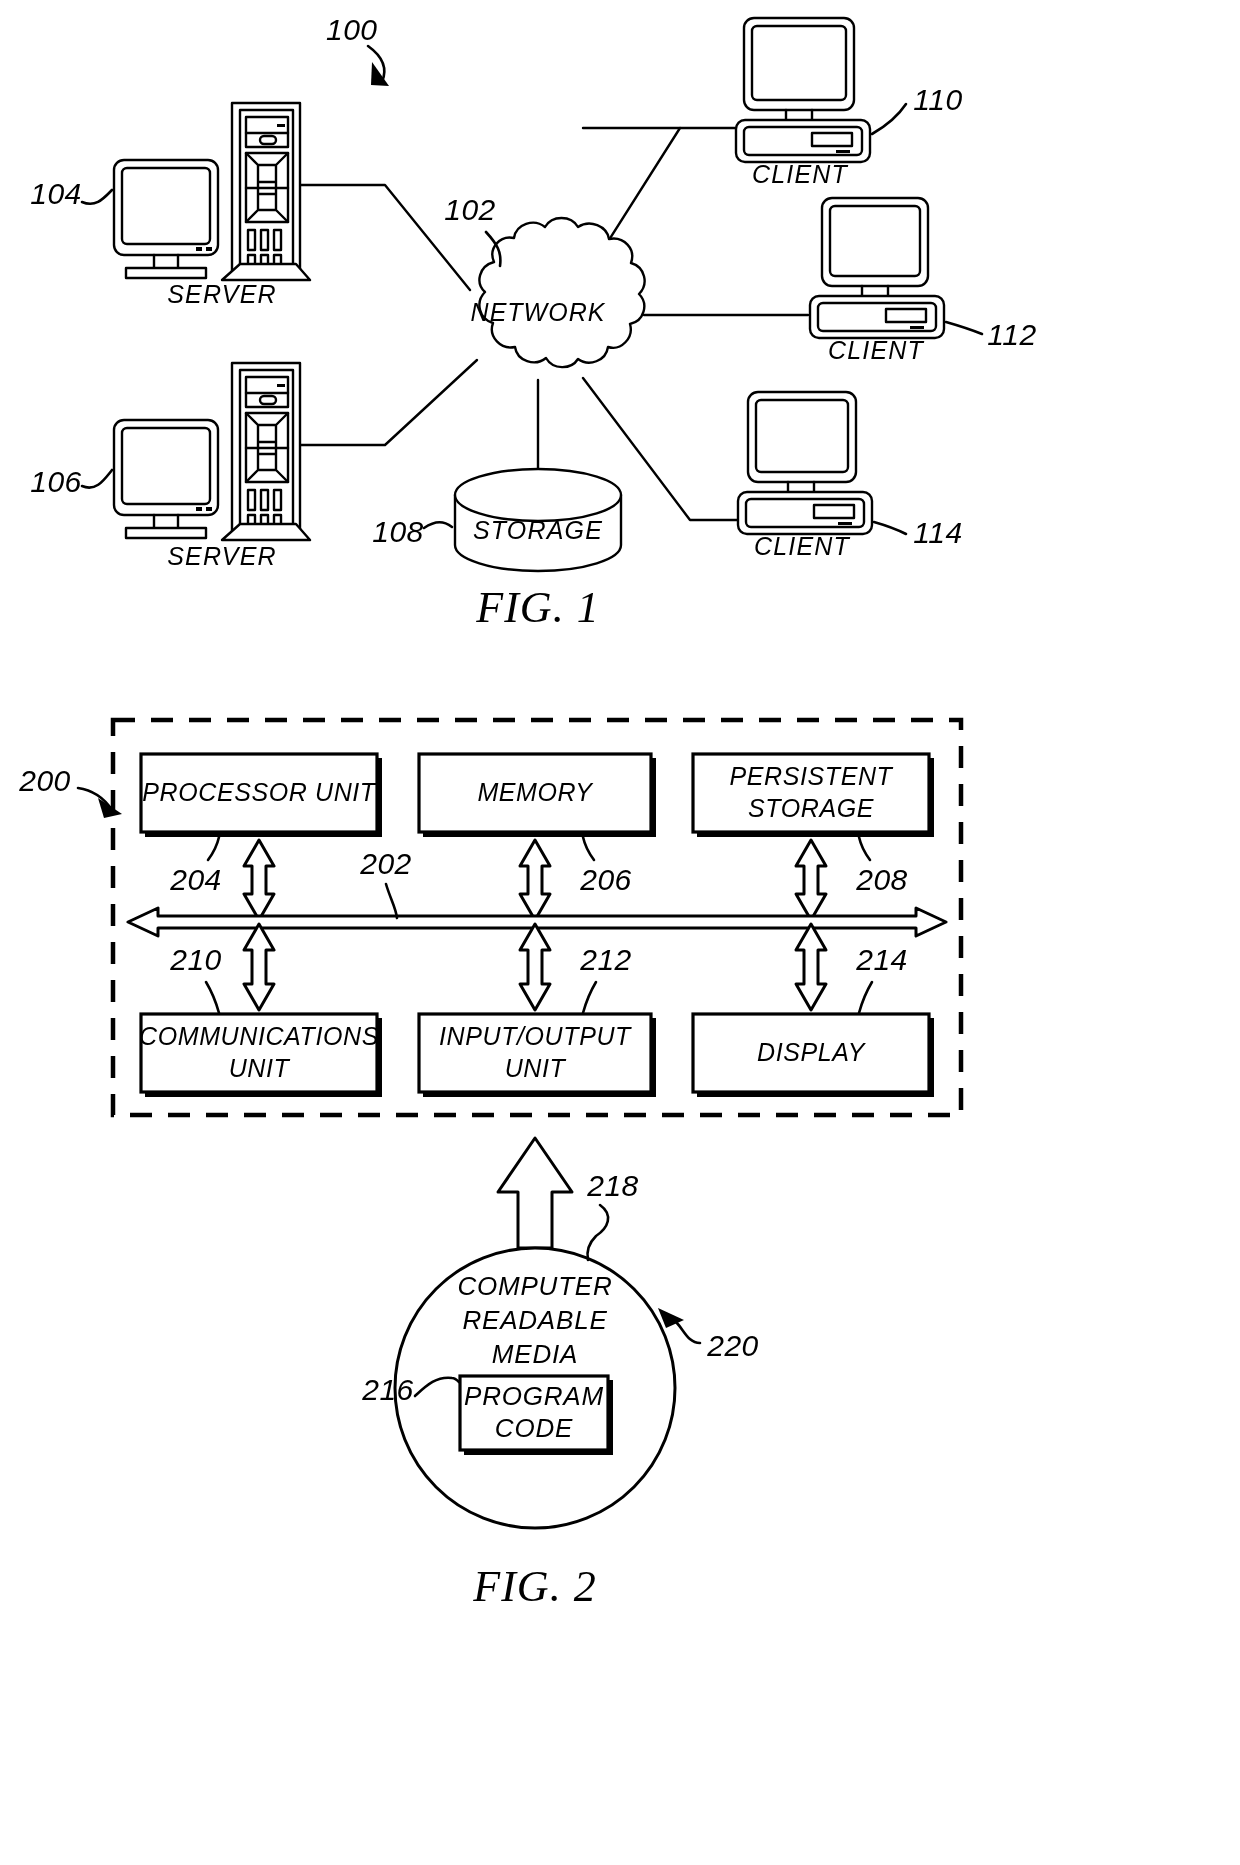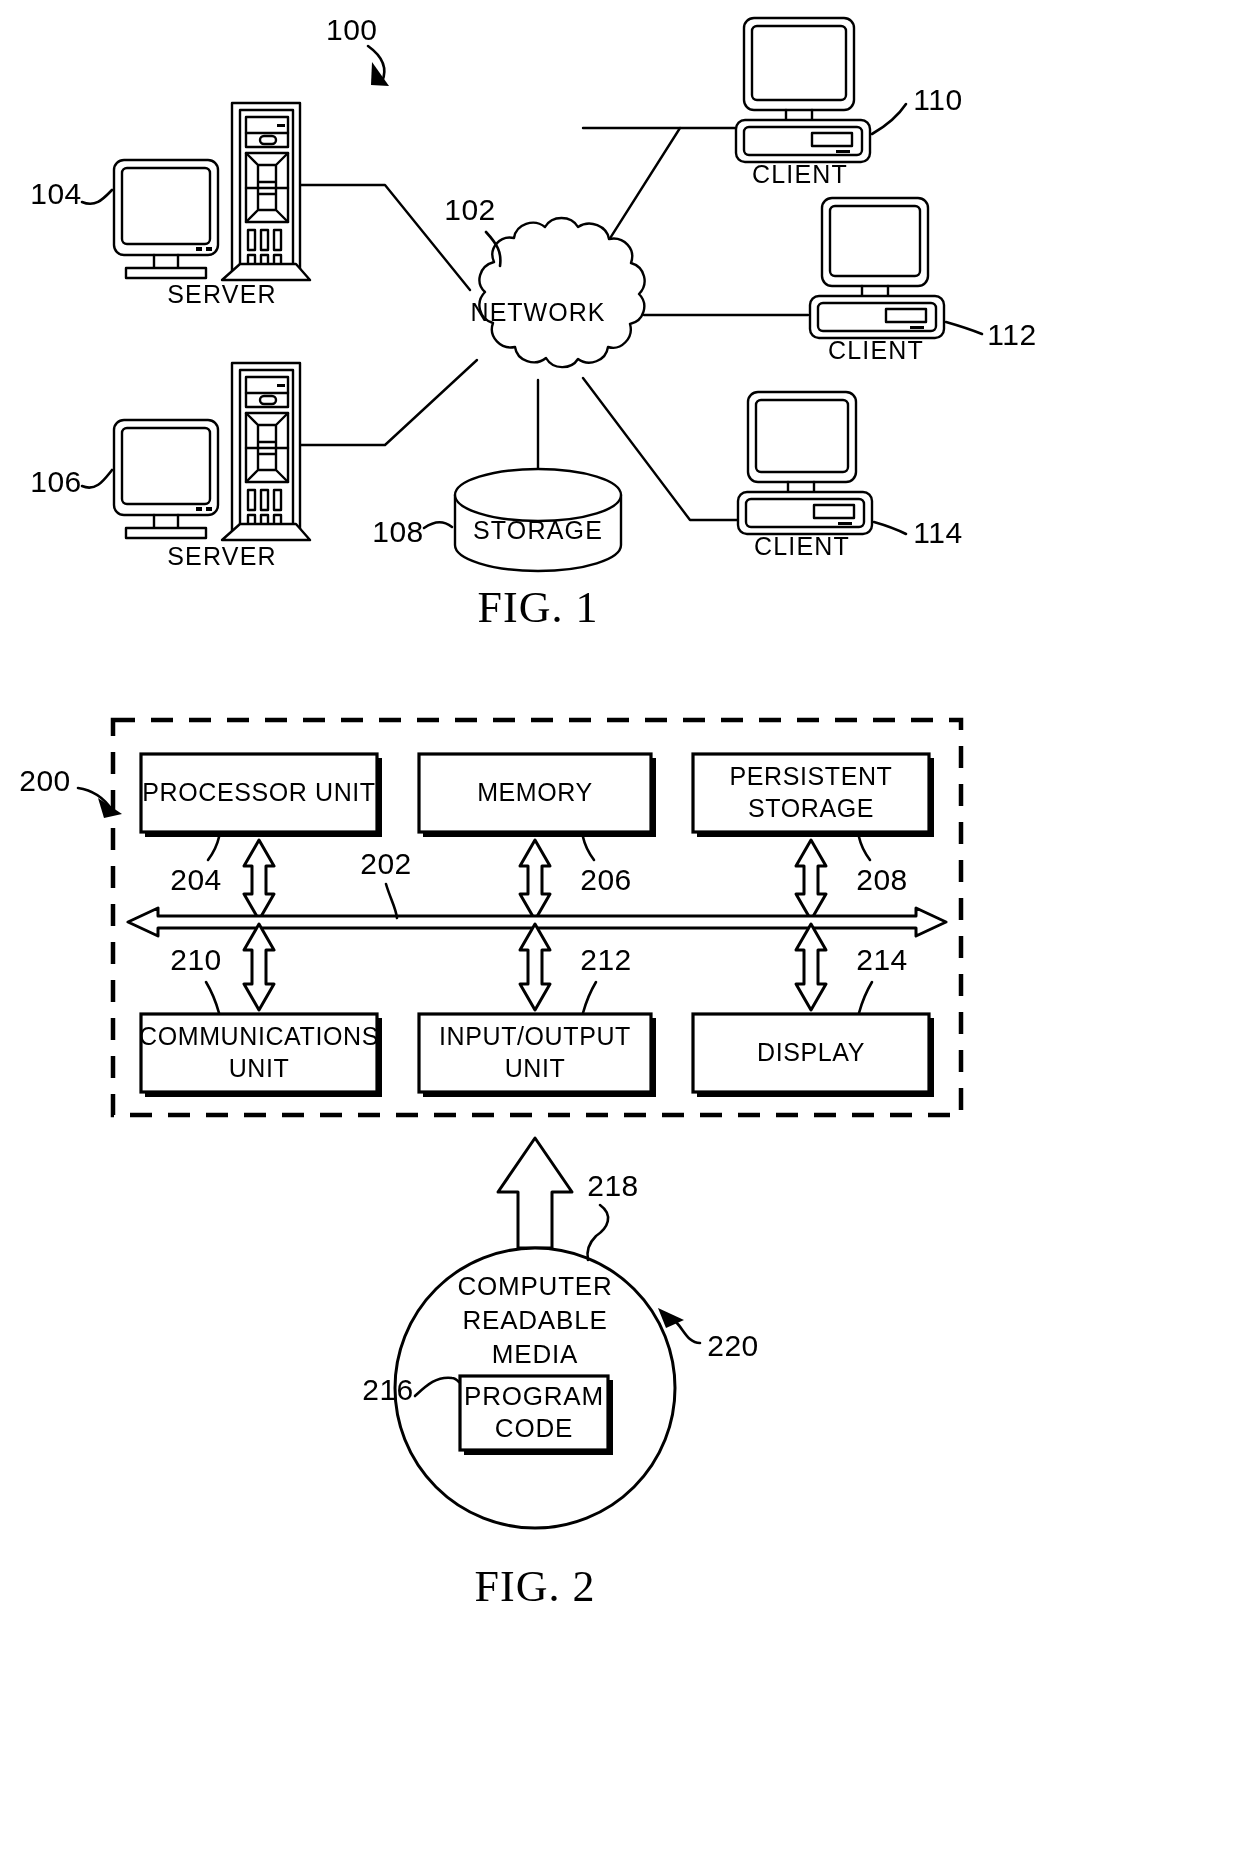"100" #sheet { font-style: none -> italic }
